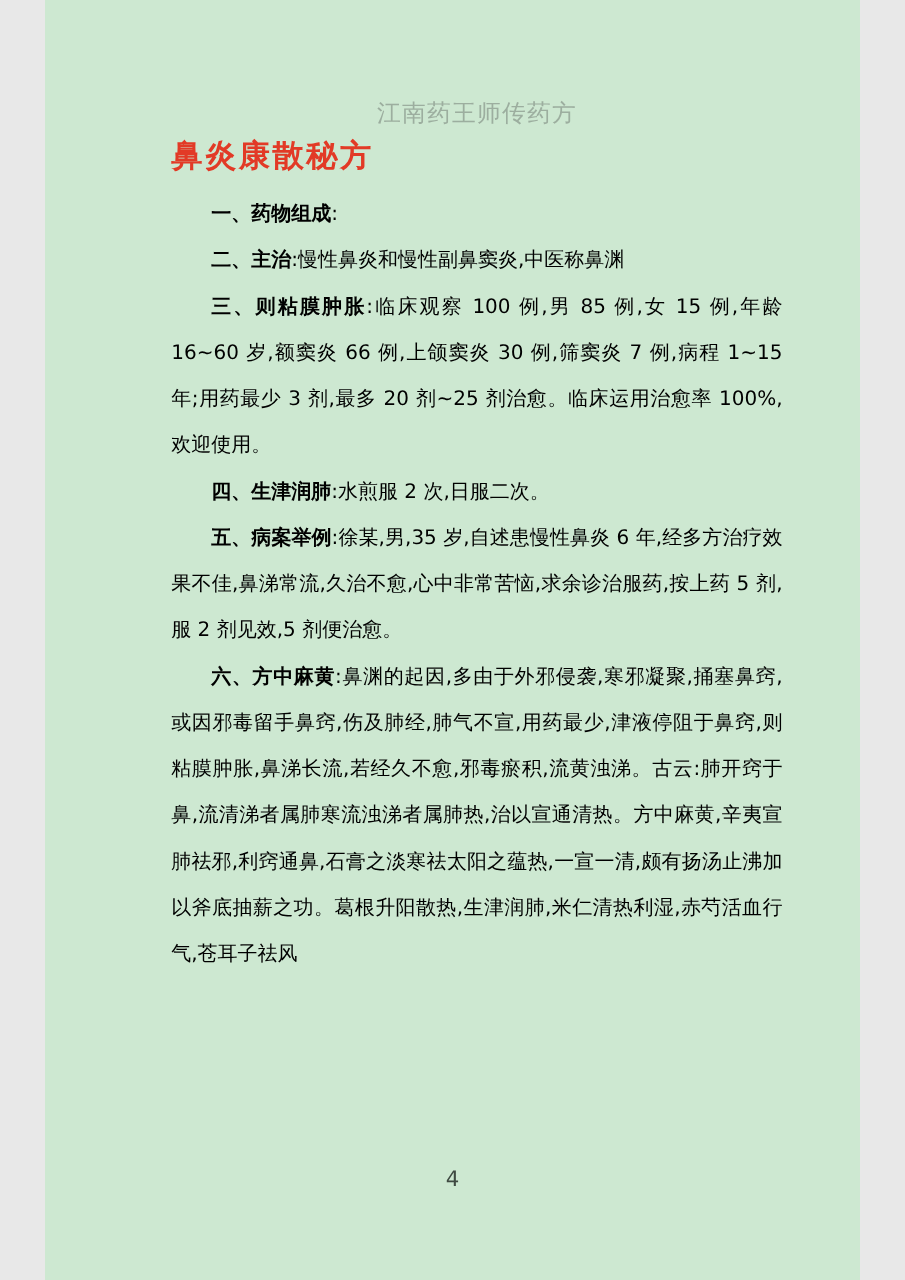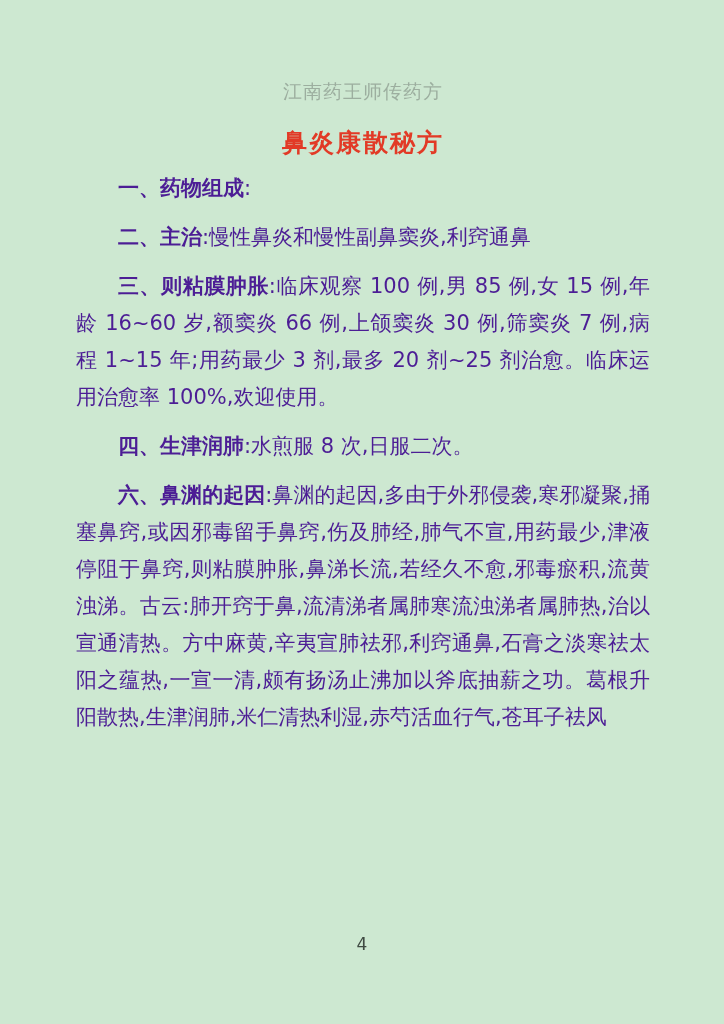"江南药王师传药方" .page { padding-left: none -> 37px; width: 724px -> 652px }
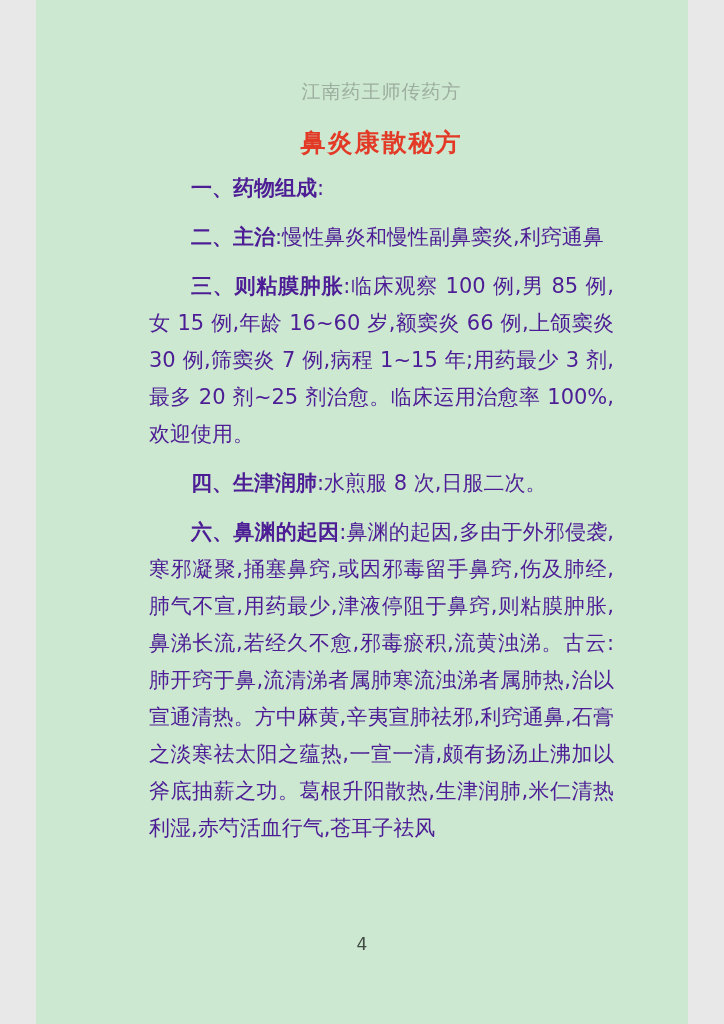"鼻炎康散秘方" .doc-title { margin-top: 26px -> 8px; text-align: center -> left }
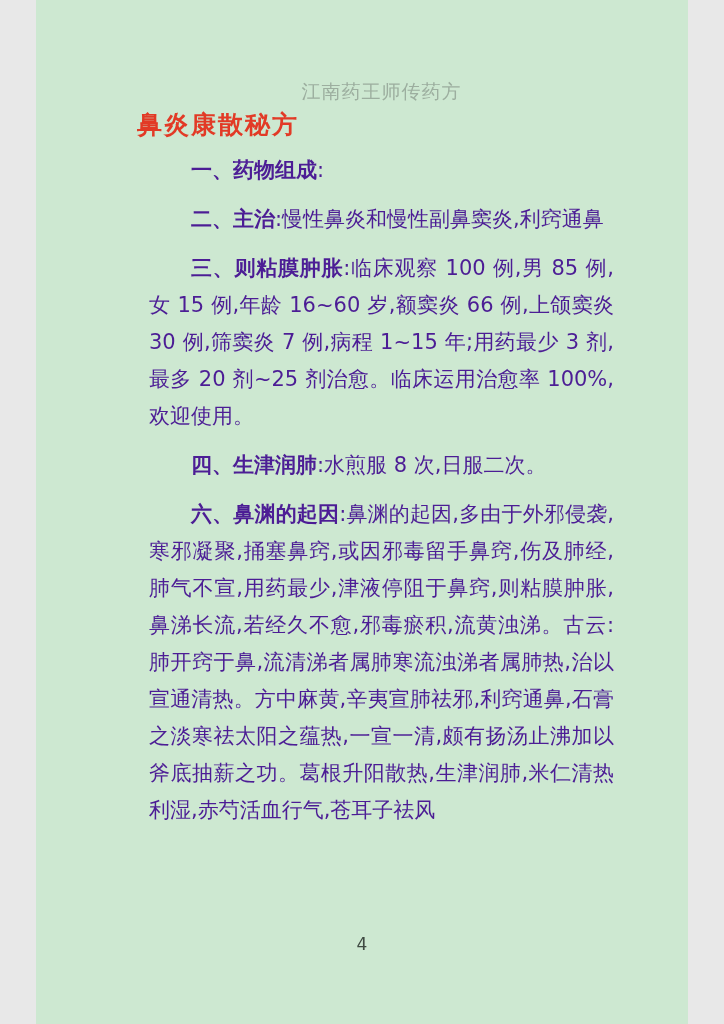"一、药物组成:" .para { color: #4c1d95 -> #000000; font-size: 21px -> 16px; margin: 12px -> 0 }
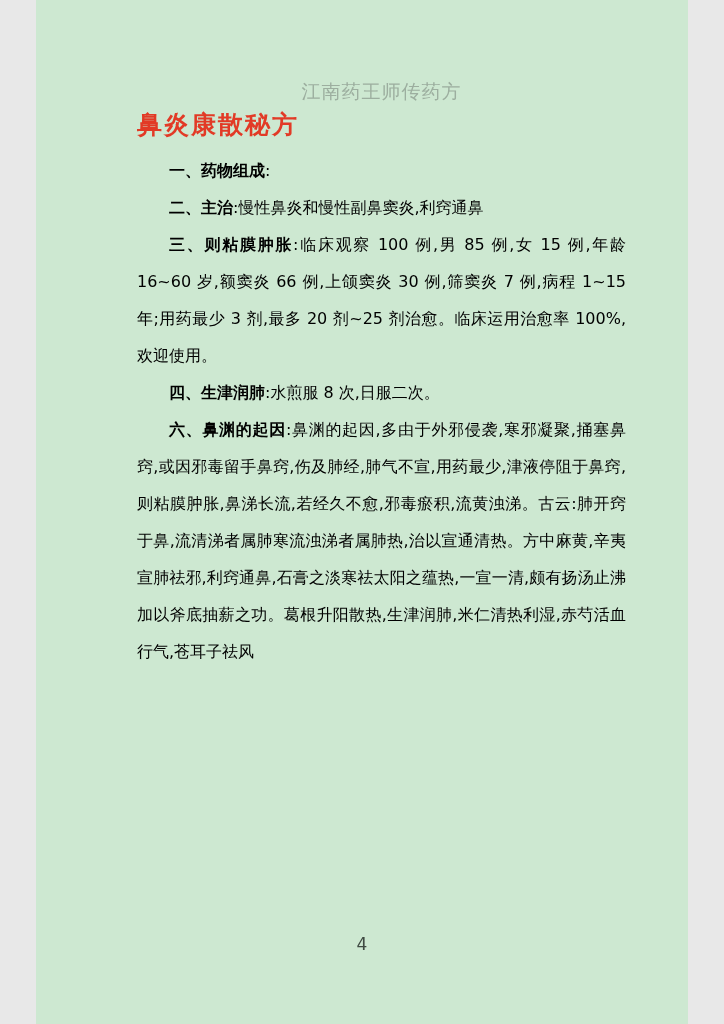":慢性鼻炎和慢性副鼻窦炎,利窍通鼻" span { text: ,利窍通鼻 -> ,中医称鼻渊 }
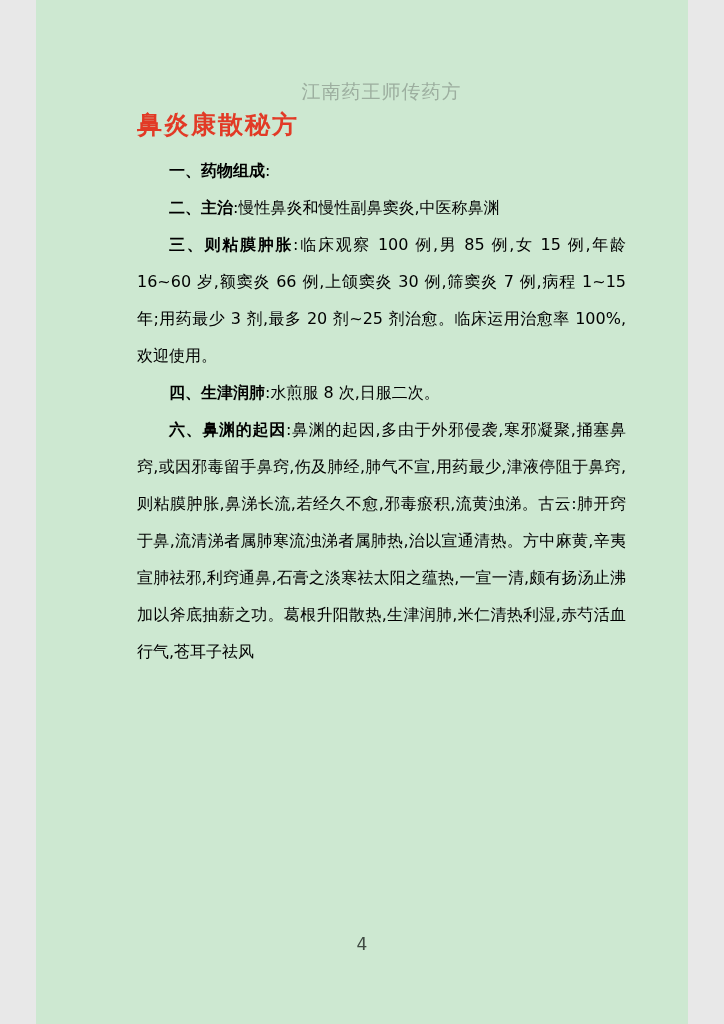":水煎服 8 次,日服二次。" span { text: 8 -> 2 }
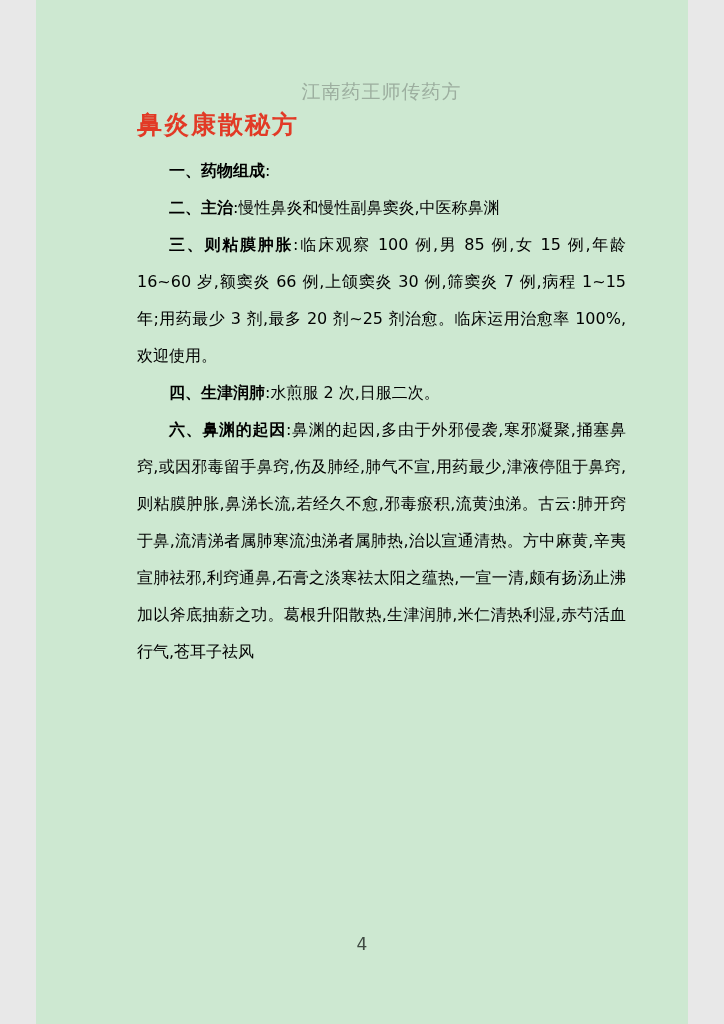"五、病案举例:徐某,男,35 岁,自述患慢性鼻炎 6" p.para { html: none -> <p><span>五、病案举例</span><span>:徐某,男,35 岁,自述患慢性鼻炎 6 年,经多方治疗效果不佳,鼻涕常流,久治不愈,心中非常苦恼,求余诊治服药,按上药 5 剂,服 2 剂见效,5 剂便治愈。</span></p> }
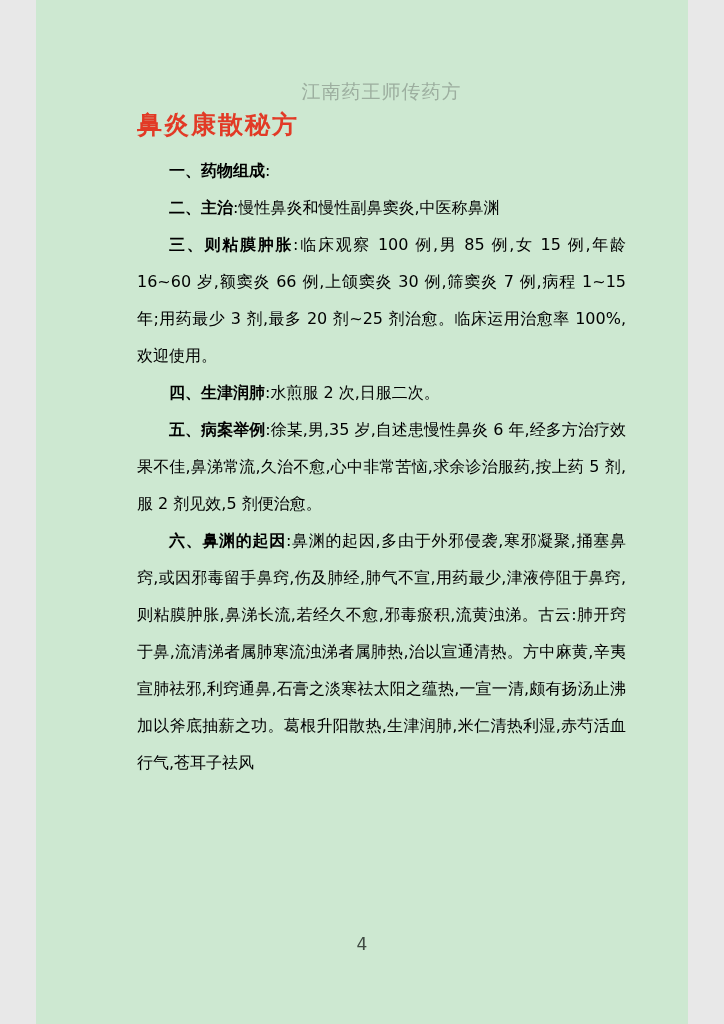"六、鼻渊的起因" span.hd { text: 鼻渊的起因 -> 方中麻黄 }
